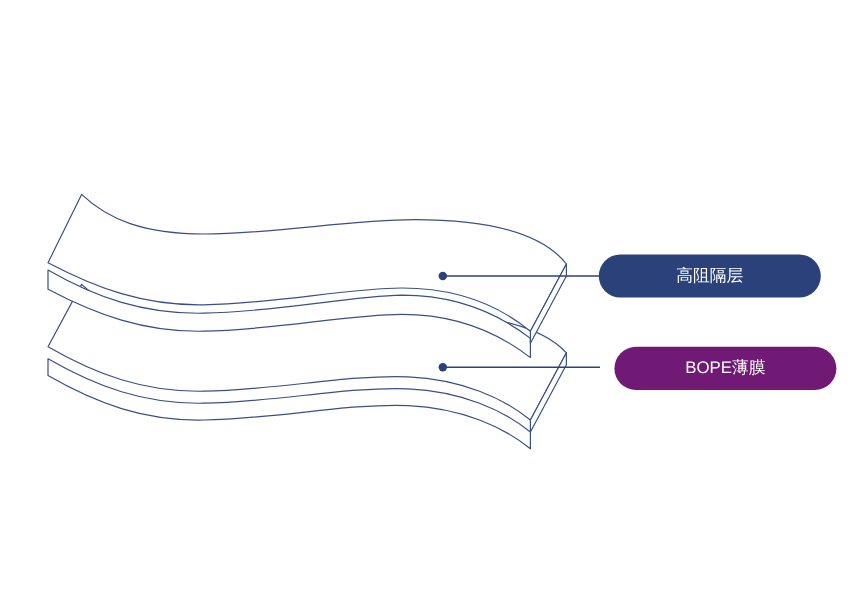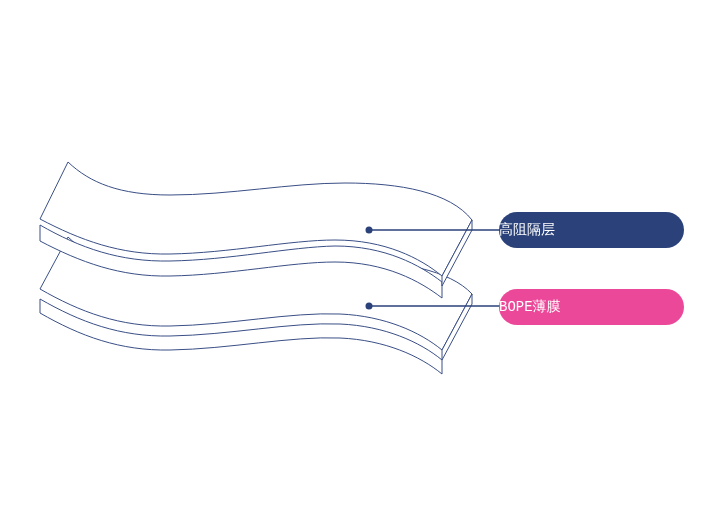"高阻隔层" .badge { font-family: Liberation Mono, monospace -> Liberation Sans, sans-serif; justify-content: none -> center }
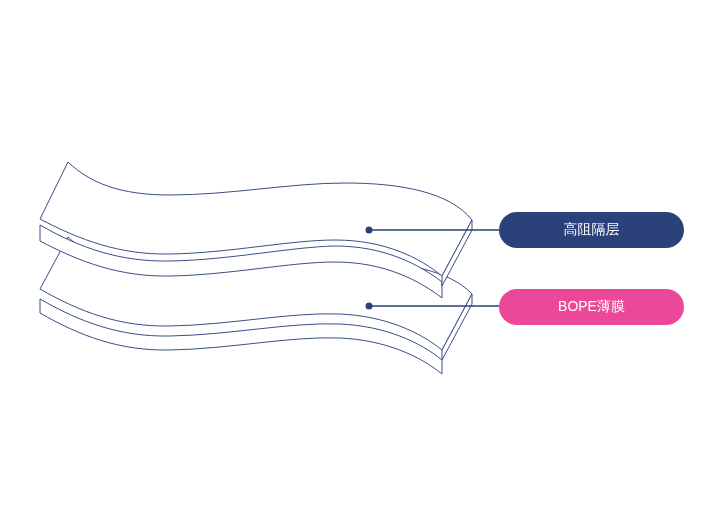"BOPE薄膜" div.badge { background: #ec4899 -> #701a75; left: 499px -> 512px }
